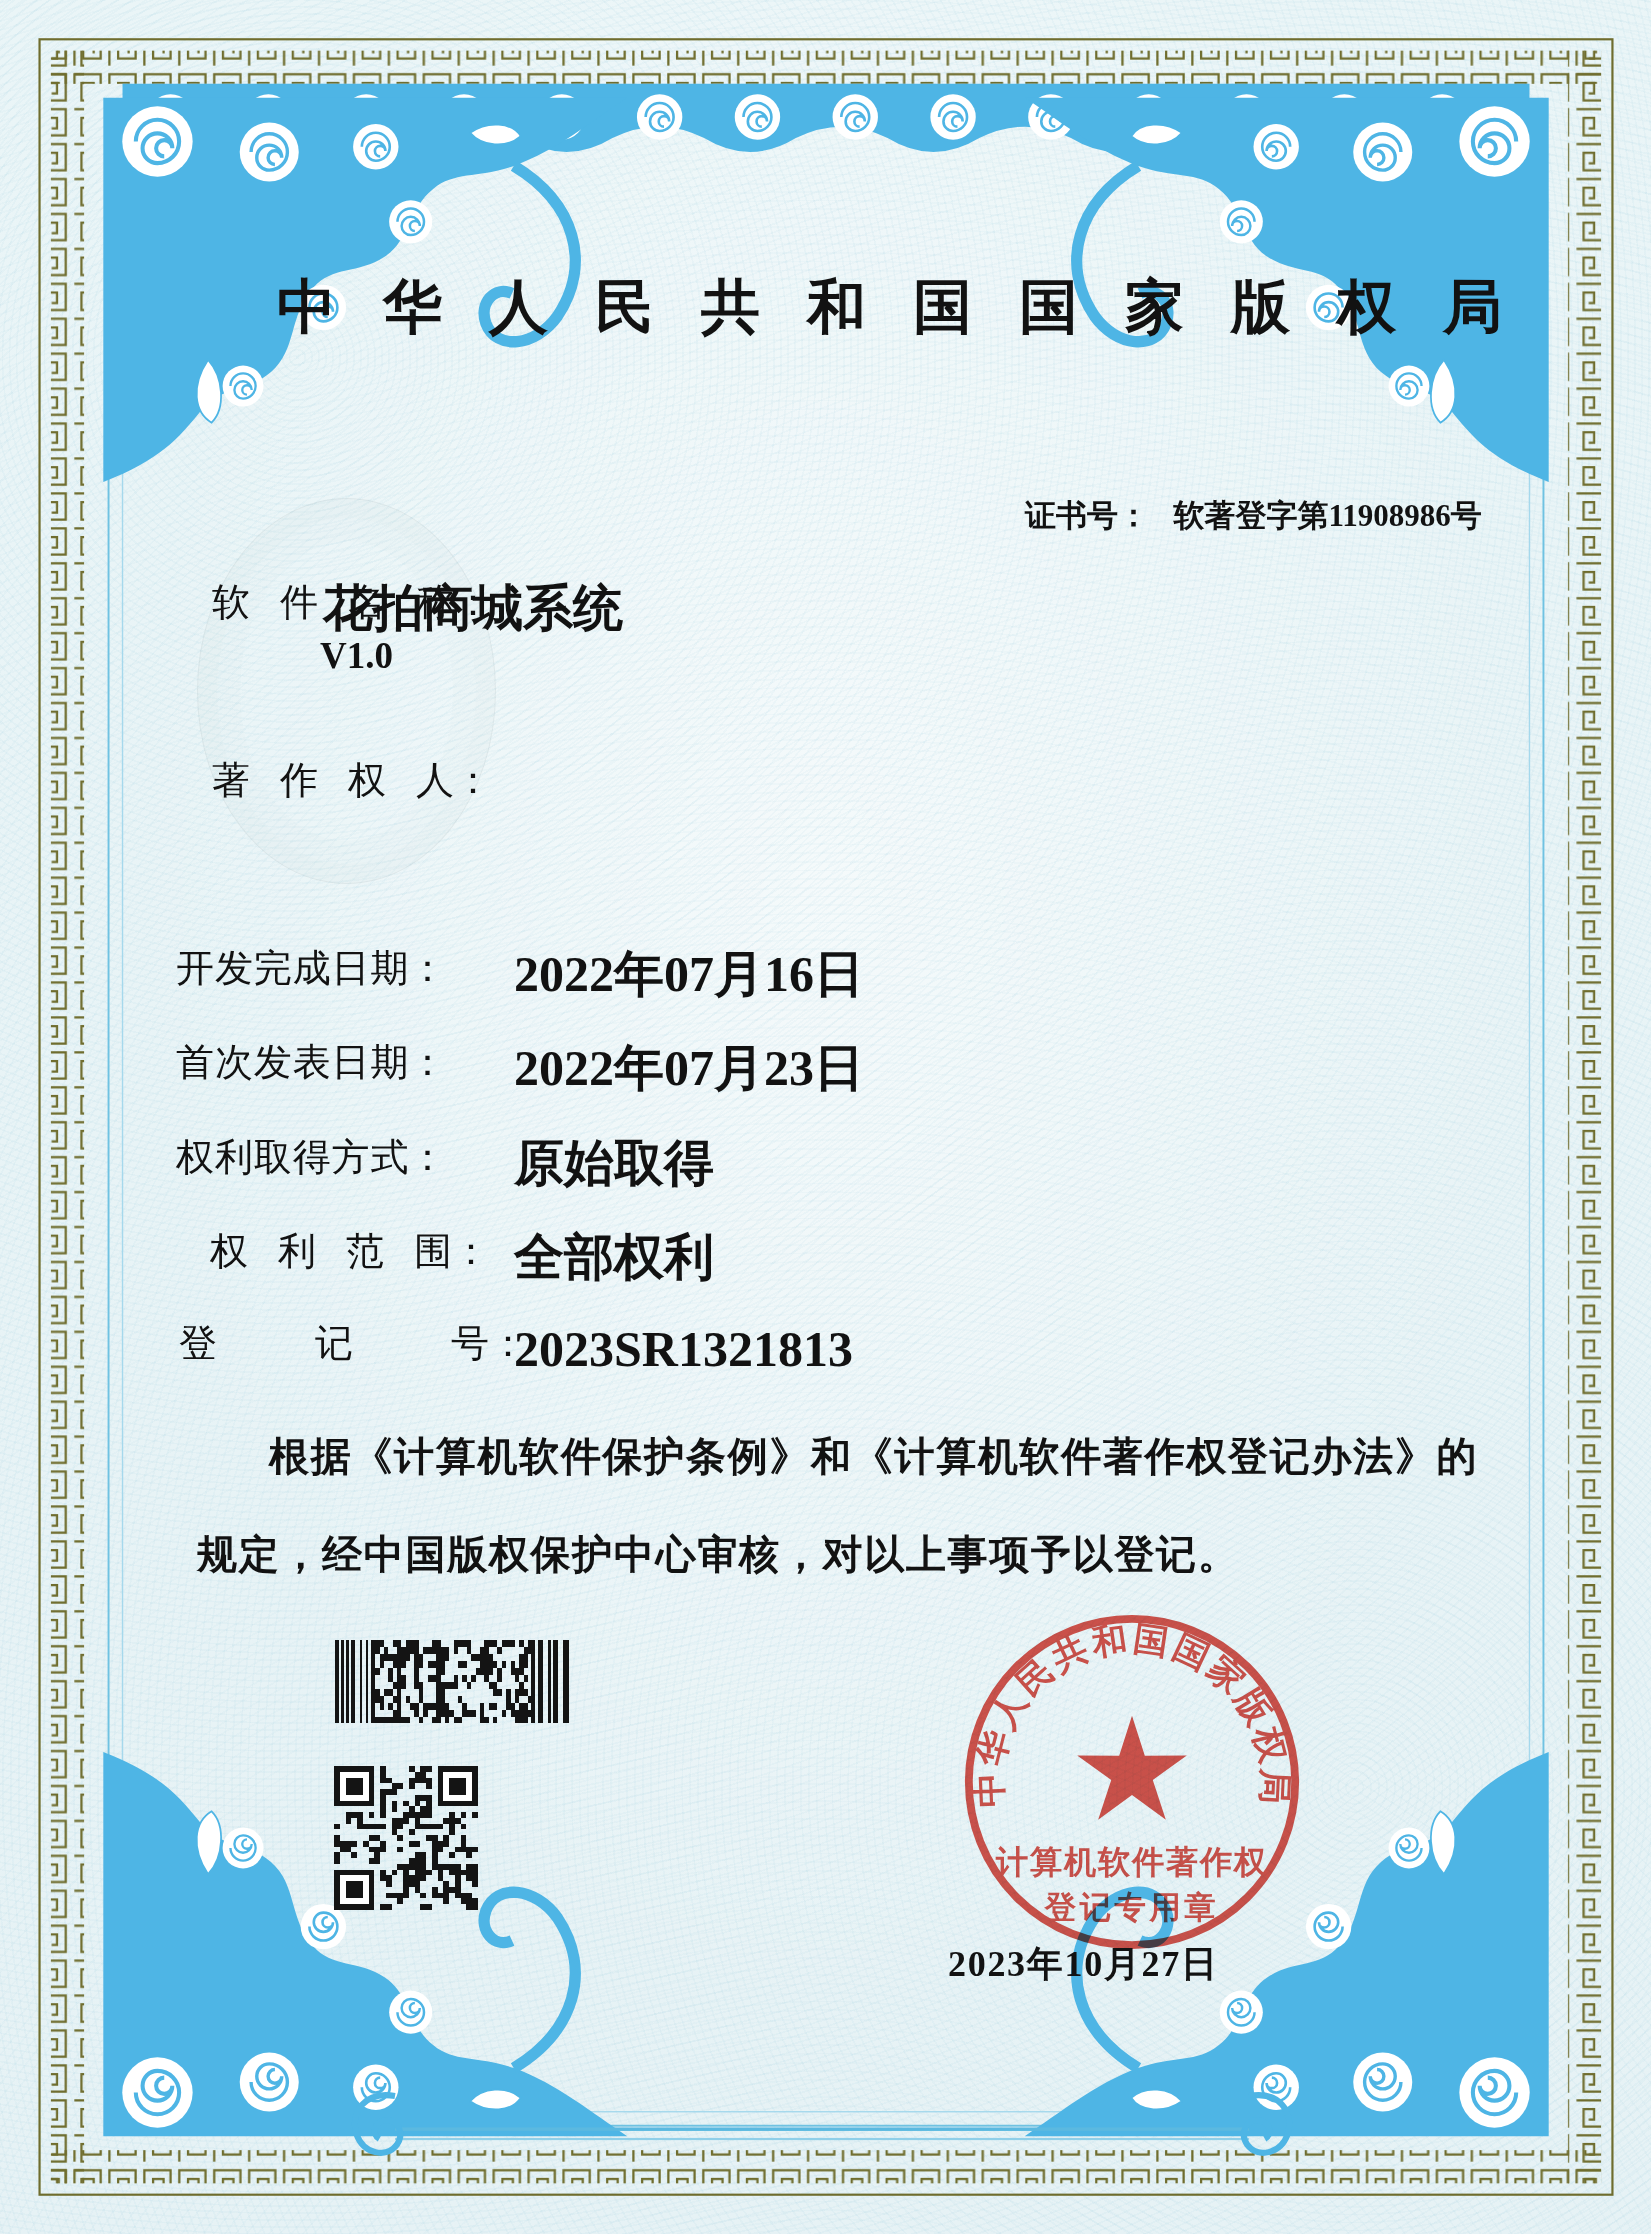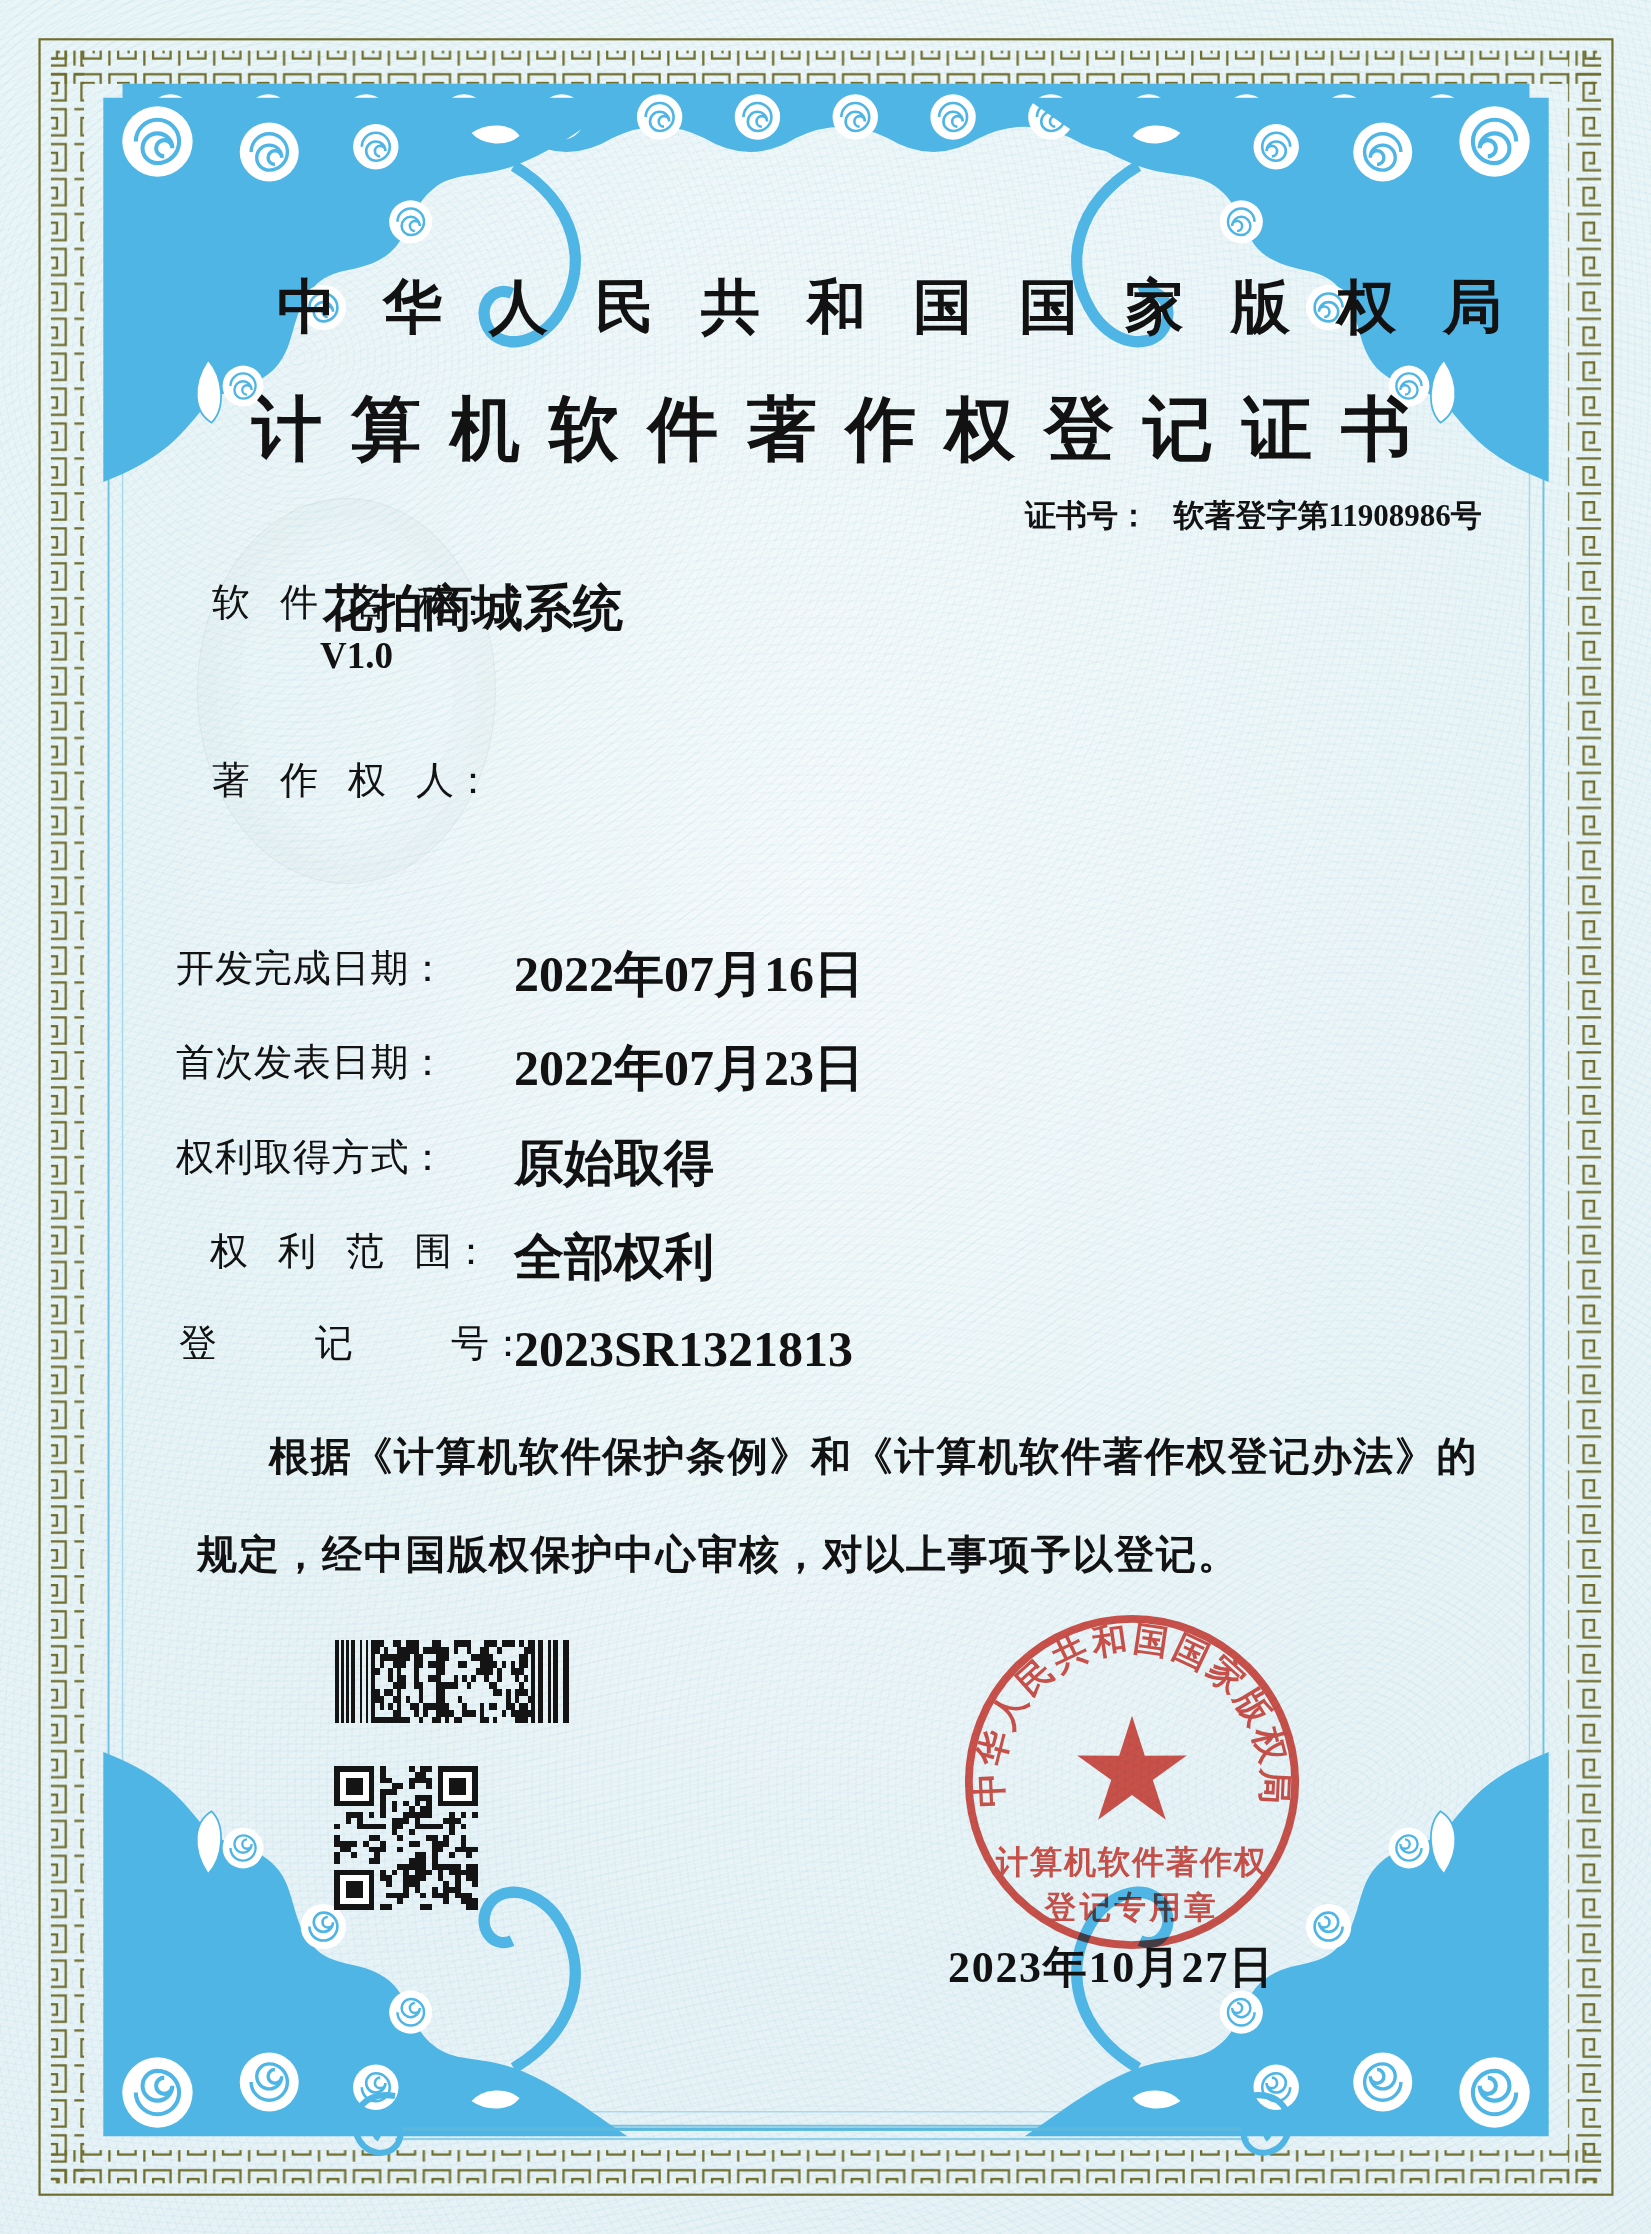"计算机软件著作权登记证书" div.title2 { html: <div>计算机软件著作权登记证书</div> -> none }
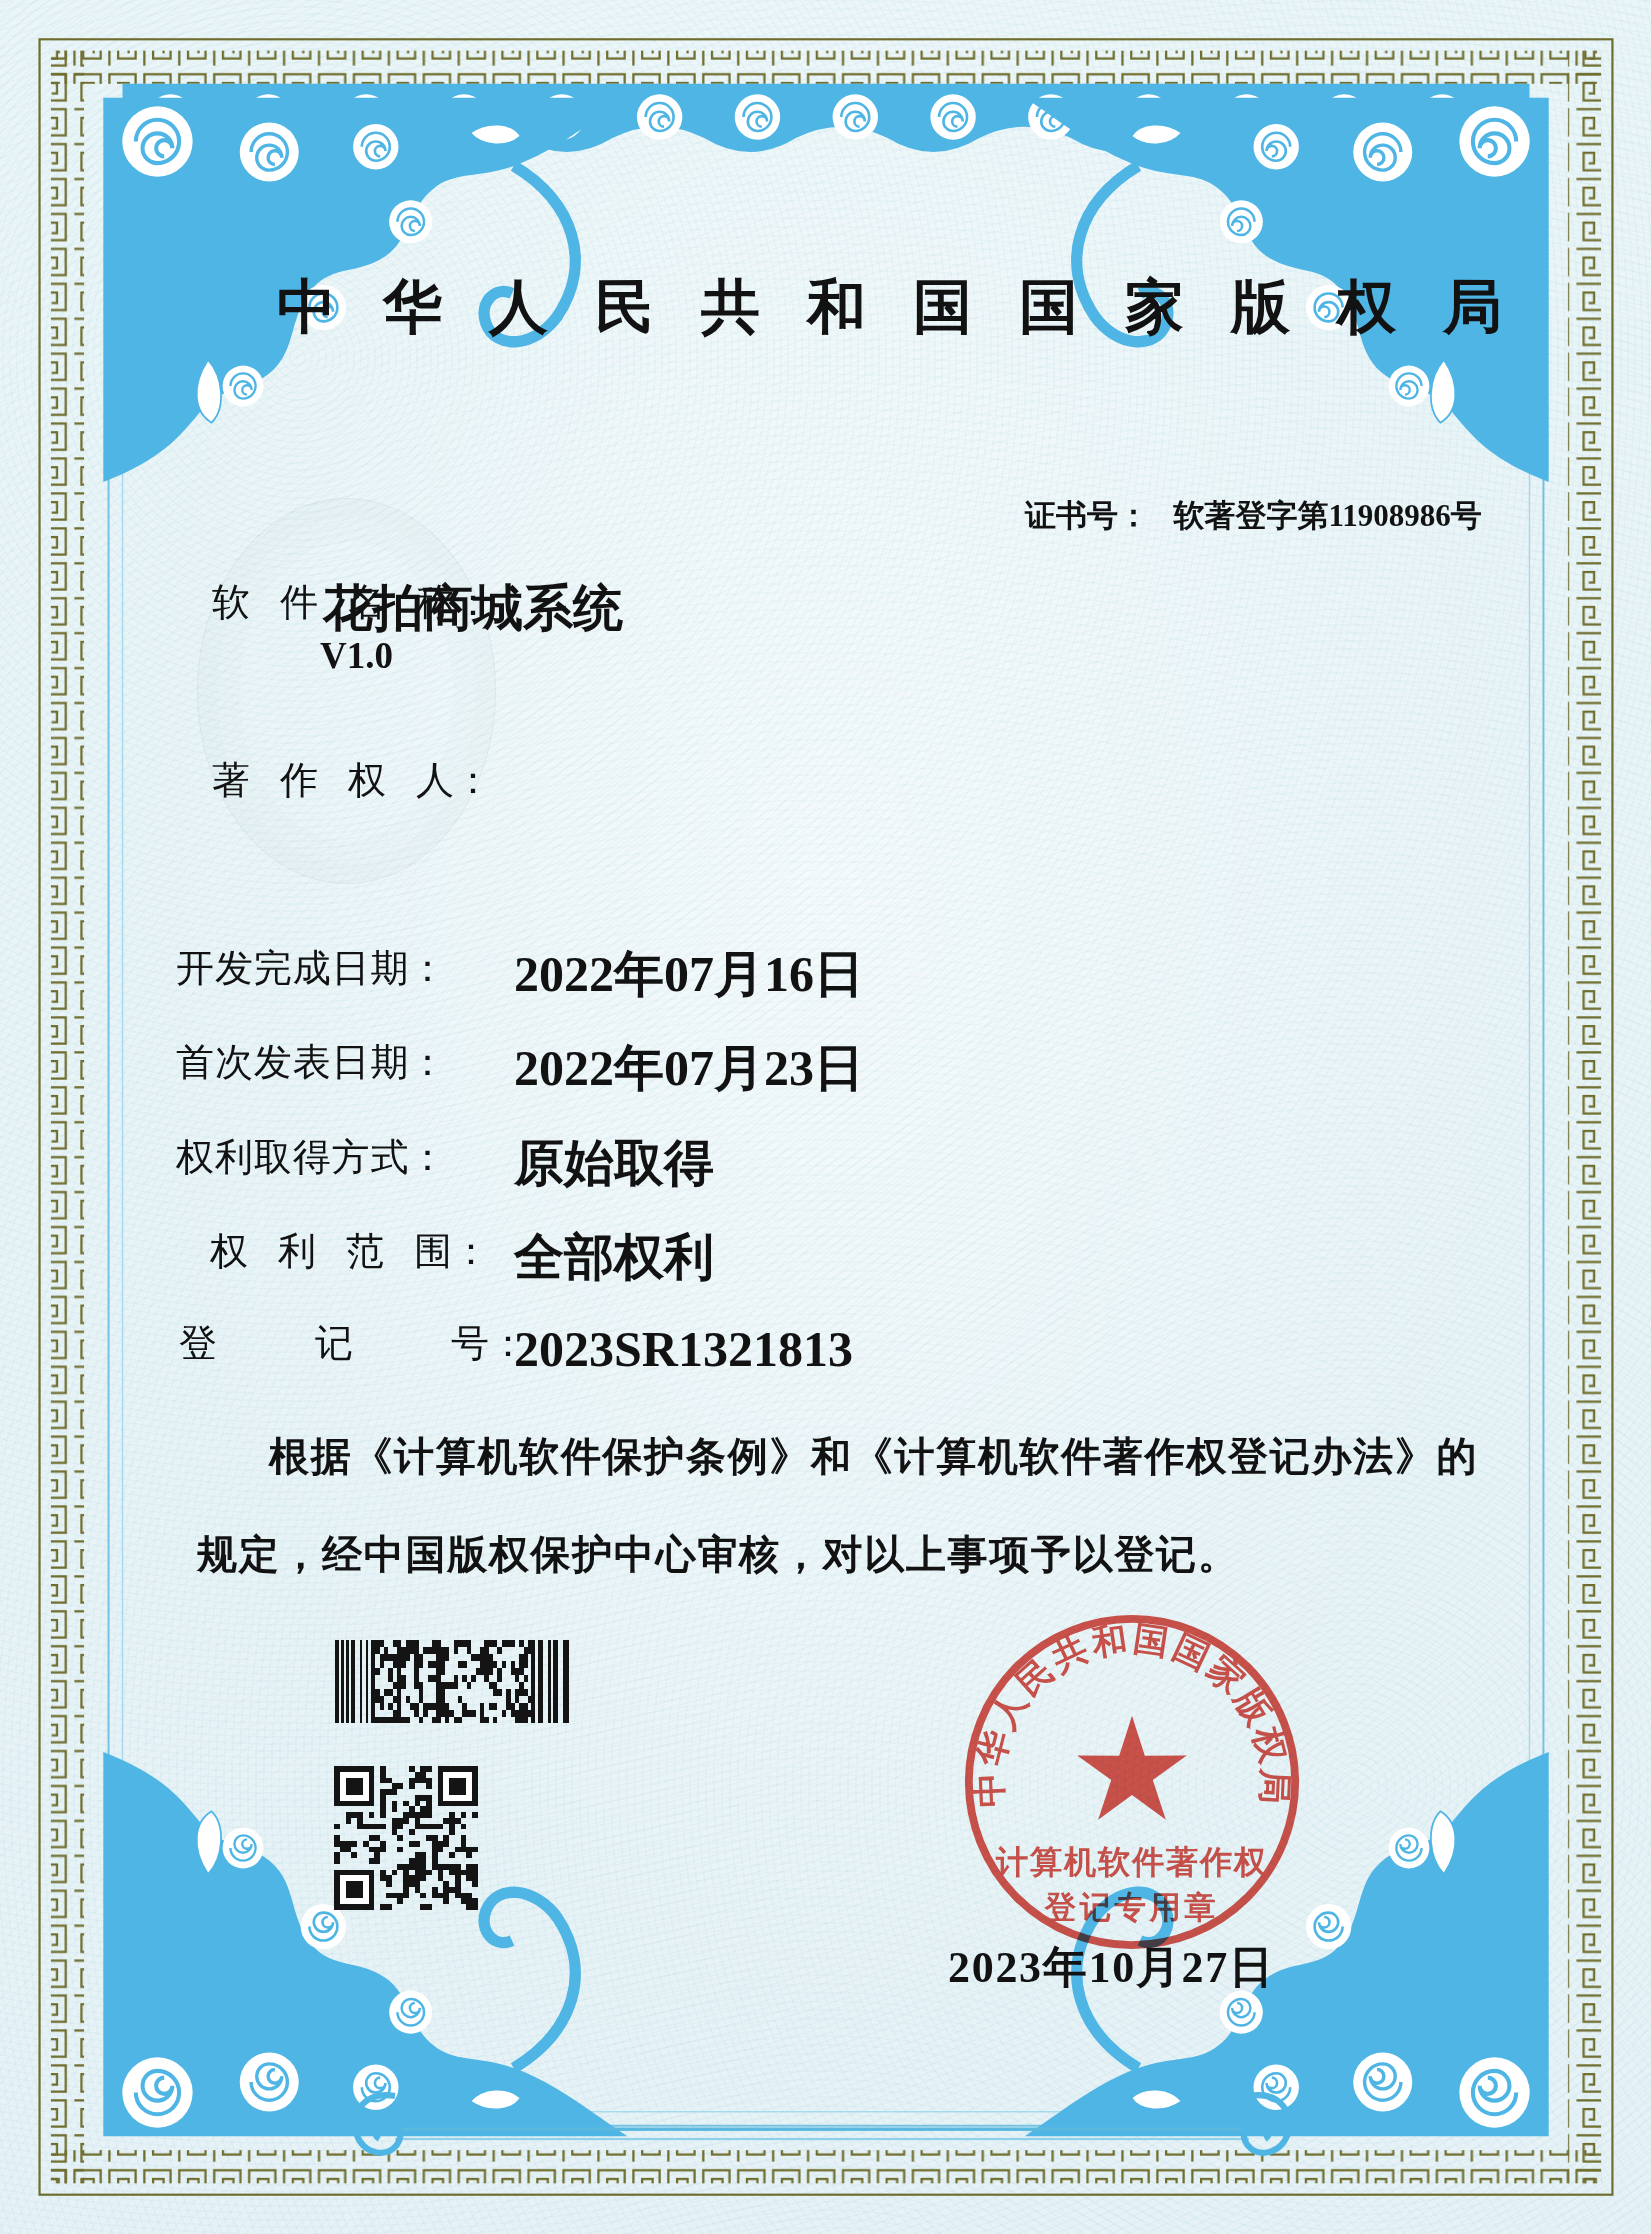"2023年10月27日" .issue-date { font-size: 44px -> 36px }
